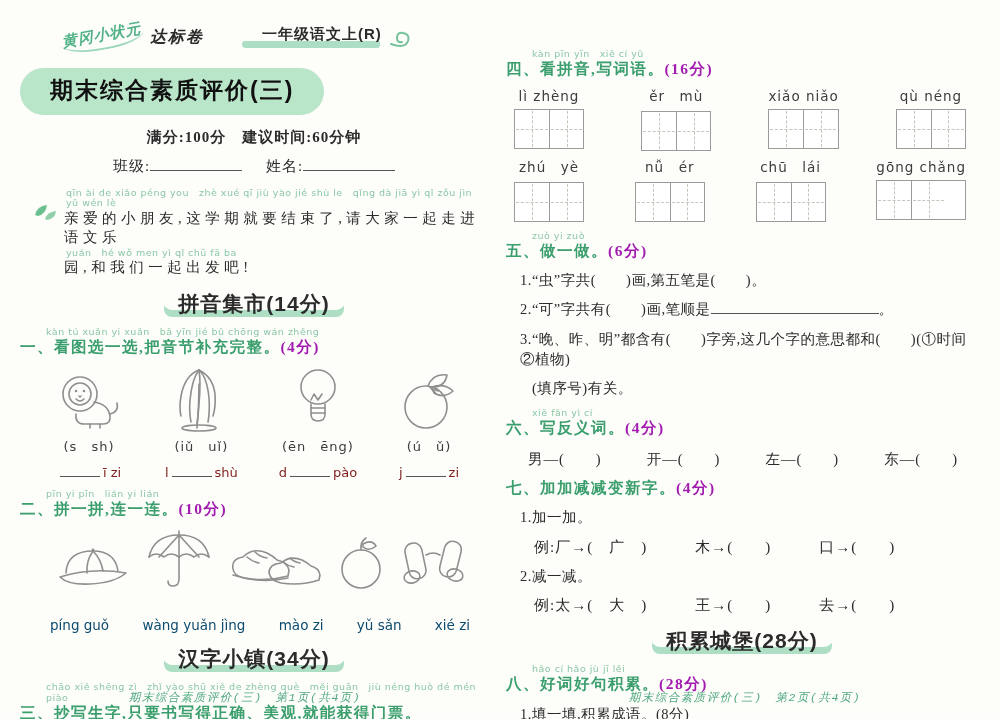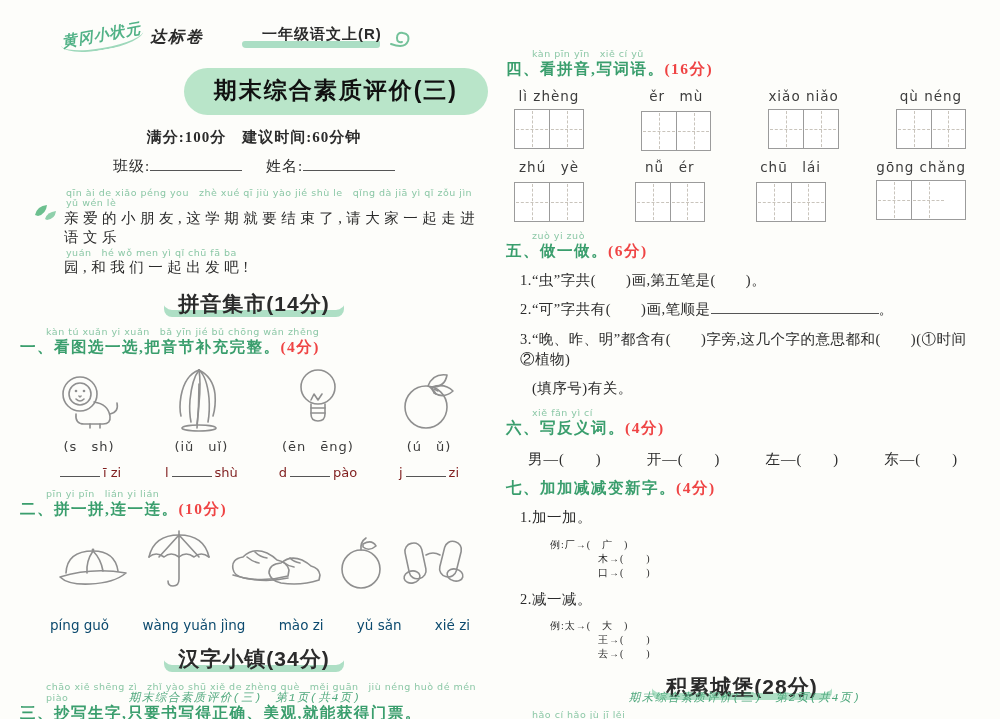"(16分)" .q-score { color: #ef4444 -> #a21caf }
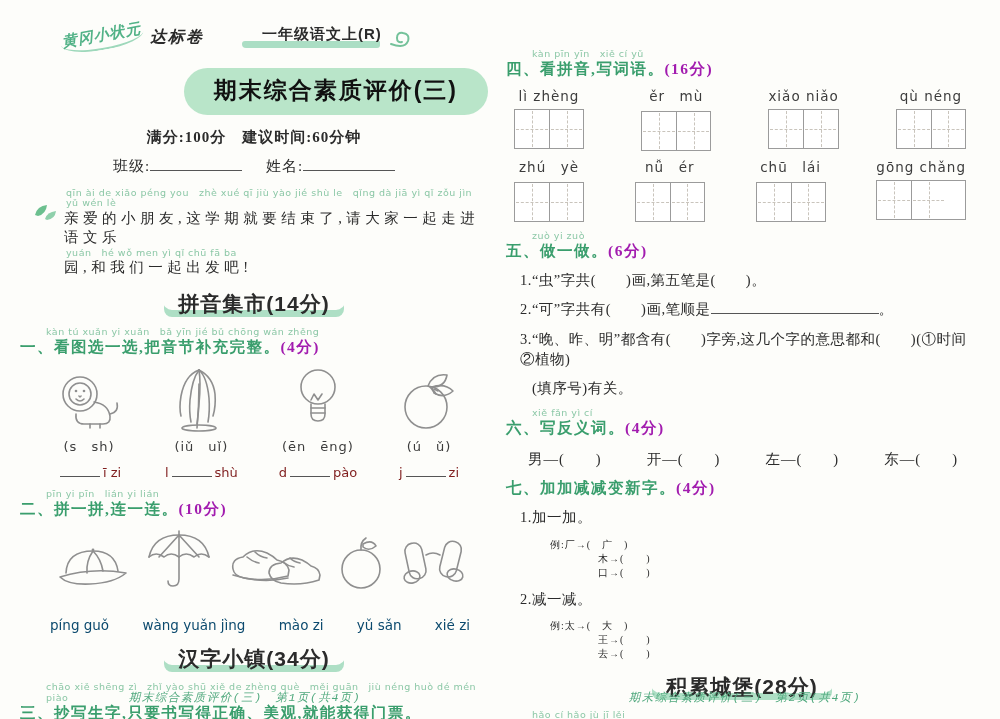"期末综合素质评价(三)" .title-wrap { text-align: right -> left }
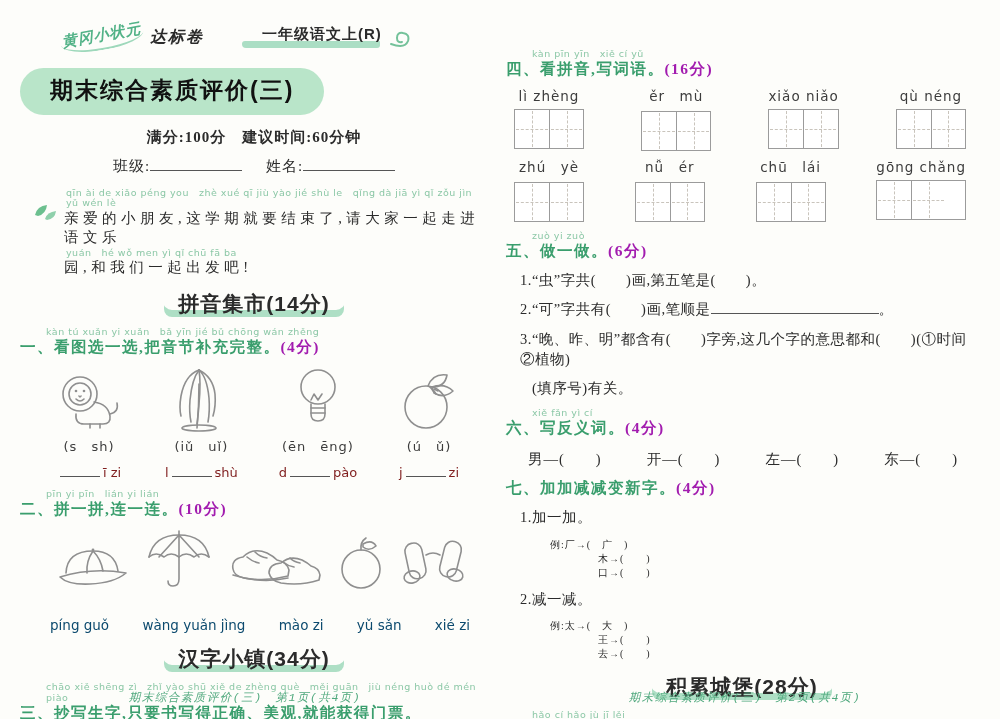"例:厂→( 广 )" .ex-row { flex-direction: column -> none; font-size: 10px -> 15px; margin: 10px 0 0 44px -> 10px 0 0 28px }
